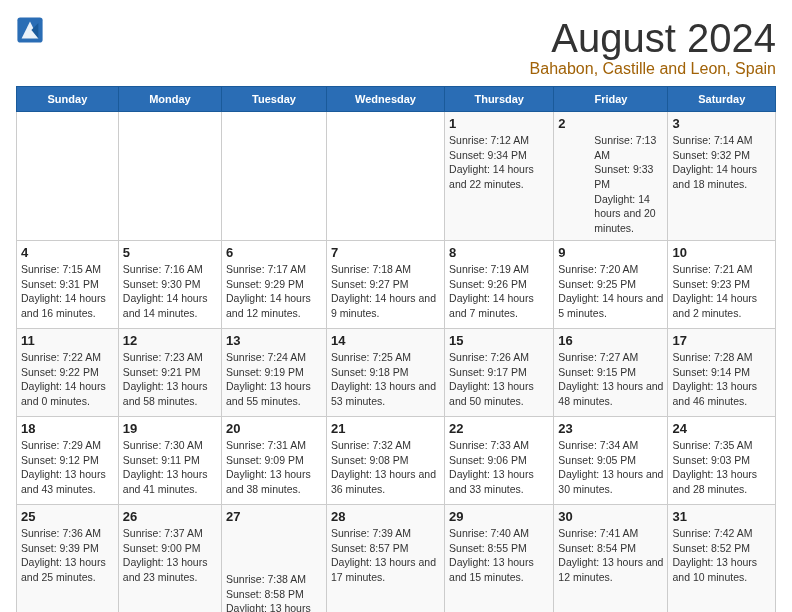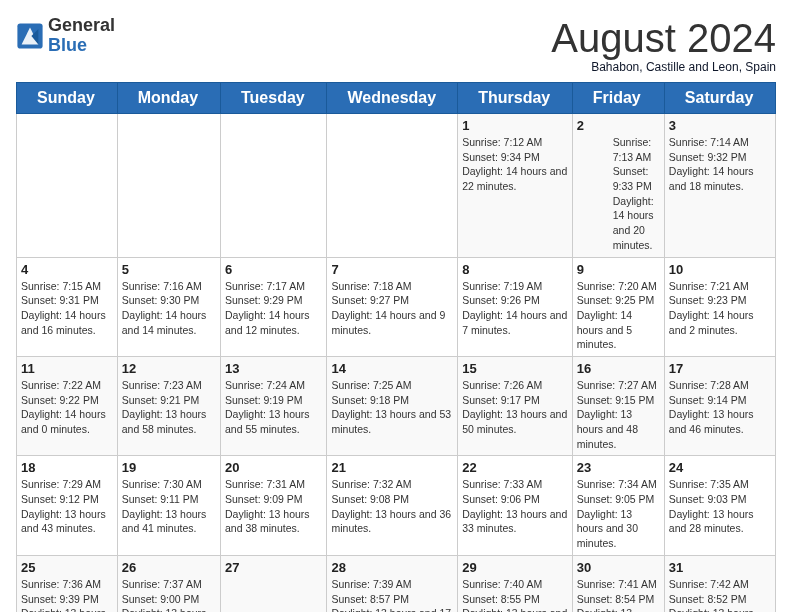"General" div.logo-text { html: <div> <div>General</div> <div><span>Blue</span></div> </div> -> none }
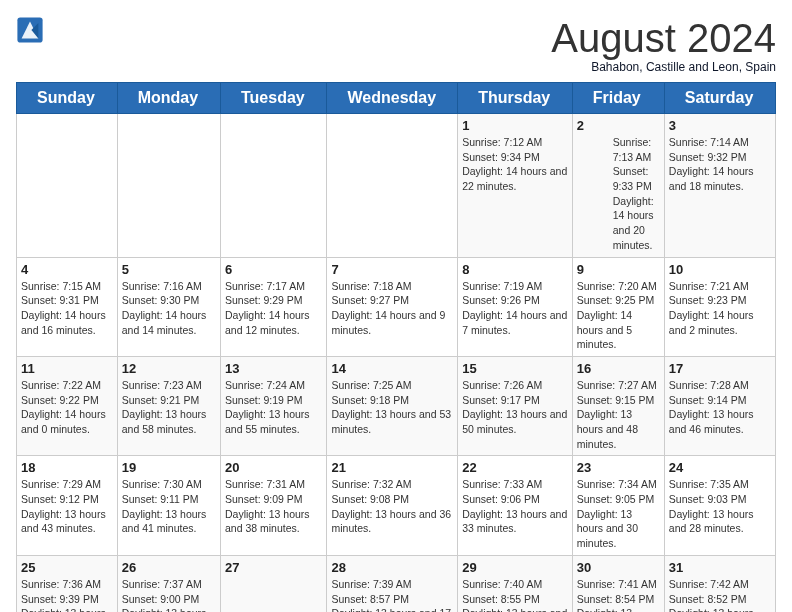"Bahabon, Castille and Leon, Spain" .subtitle { color: #0f172a -> #a16207; font-size: 12px -> 16px }
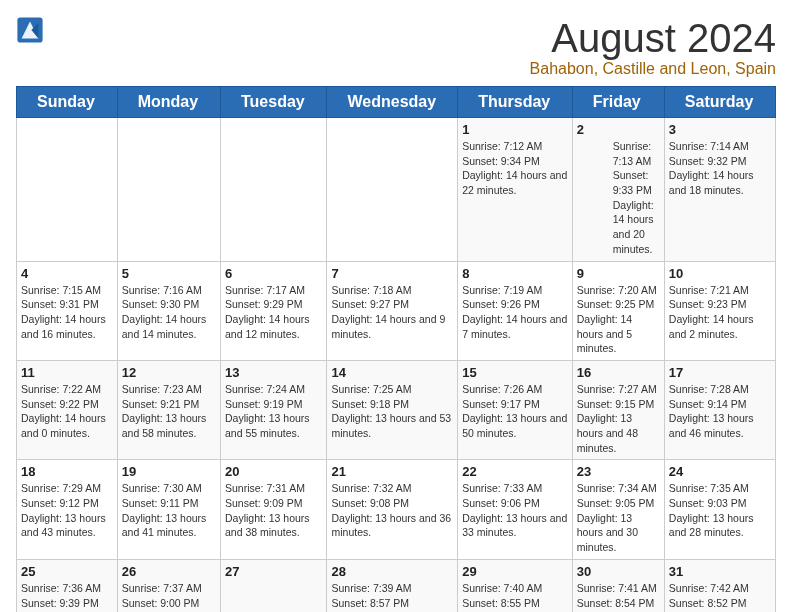"Sunday" thead tr th { font-size: 16px -> 11px; text-align: left -> center }
